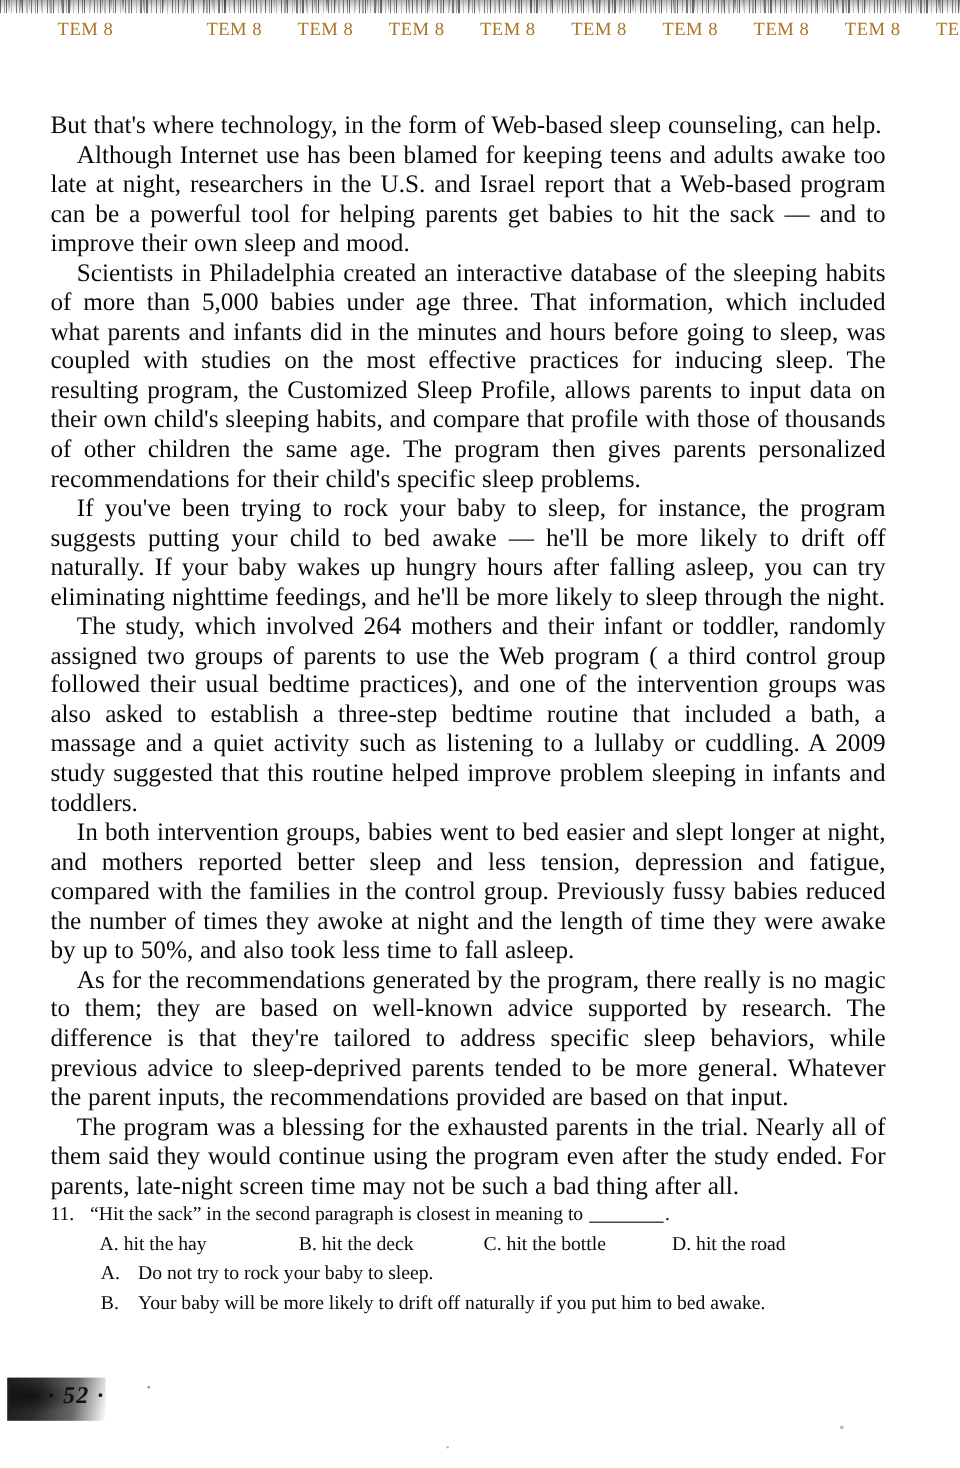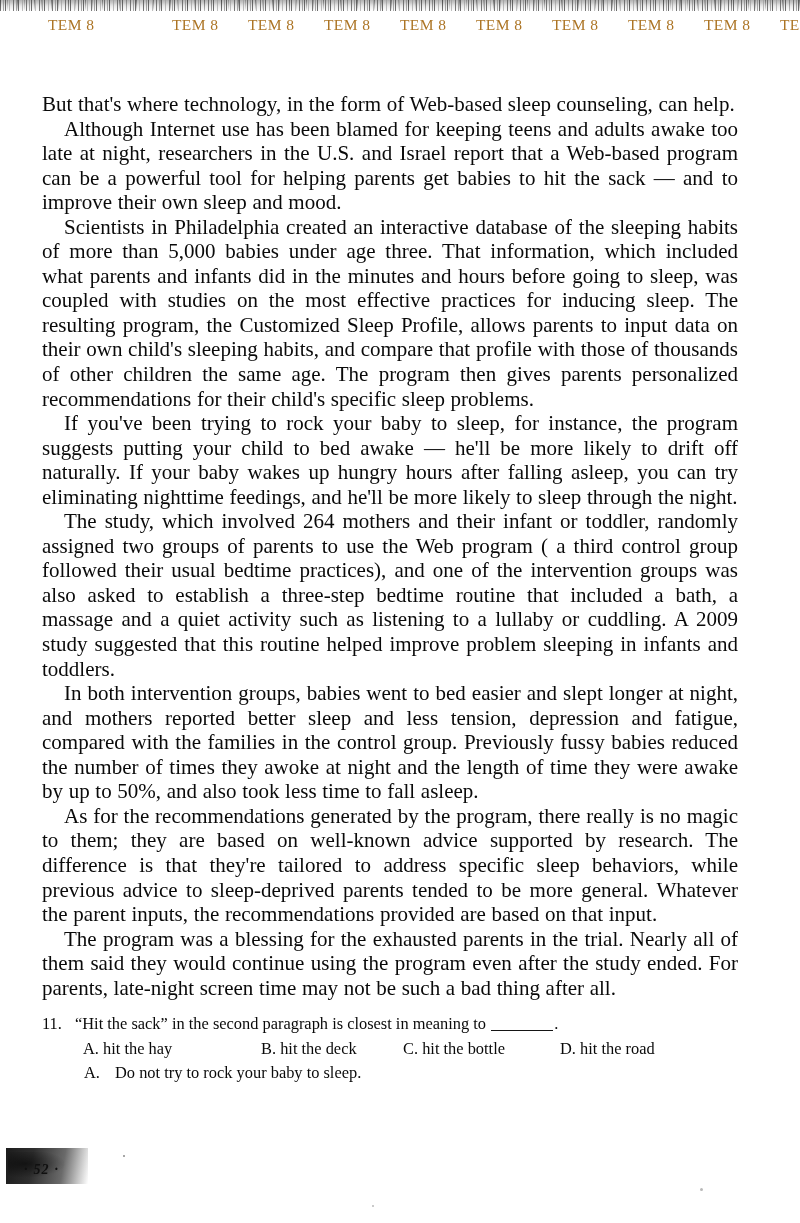"11. “Hit the sack” in" .questions { margin-top: 12px -> 0 }
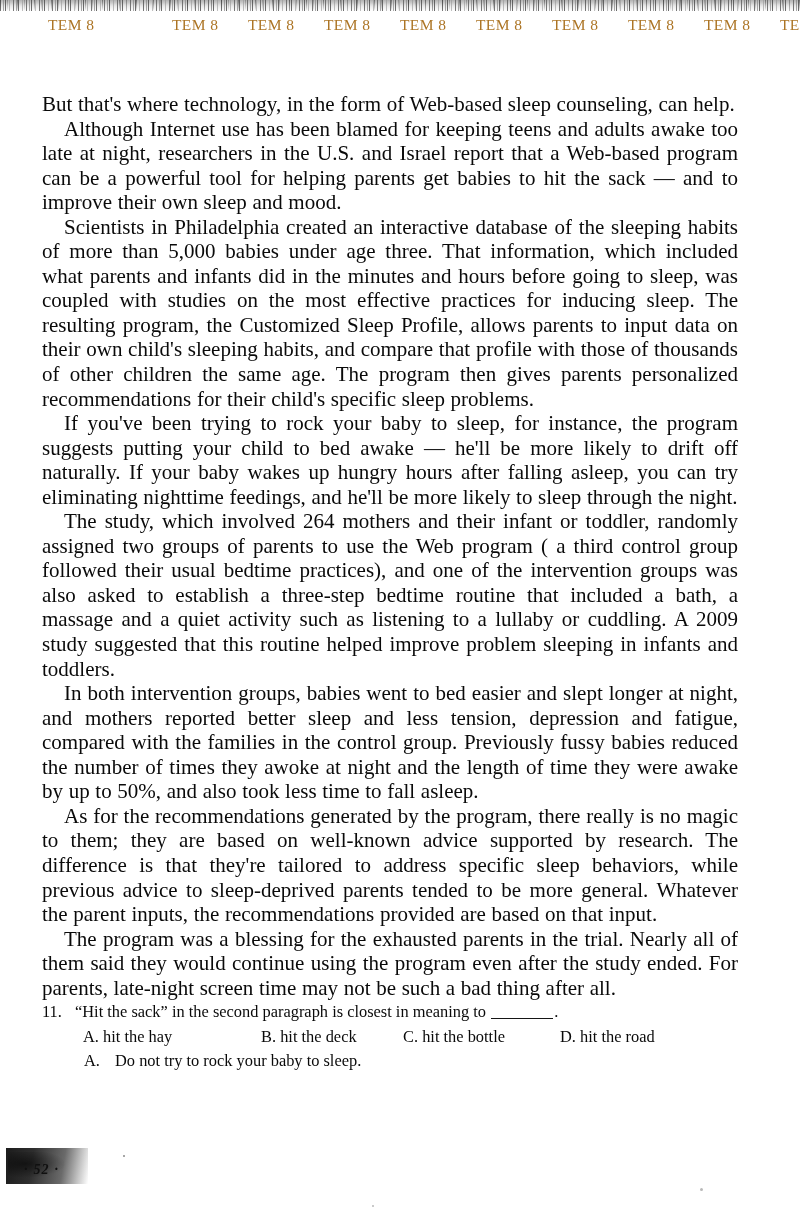"B. hit the deck" span.opt { left: 219px -> 207px }
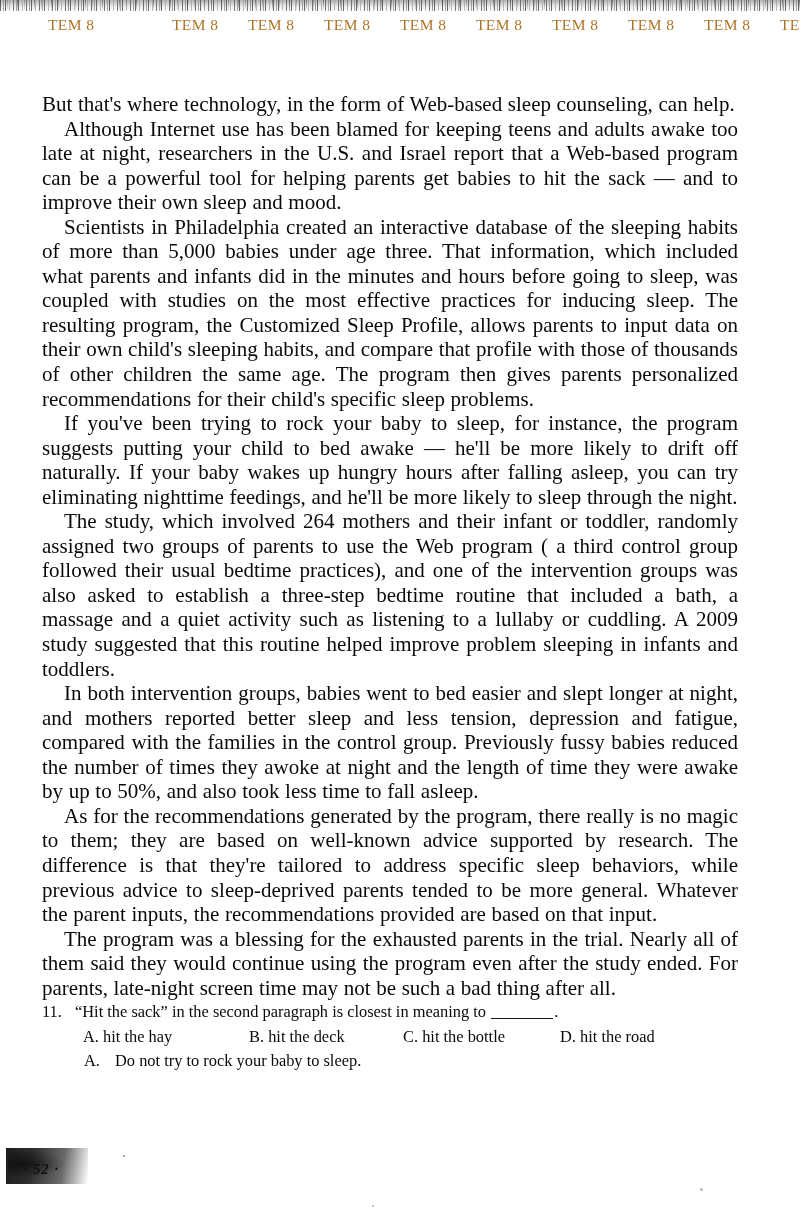"B. Your baby will be" div.opt-block { html: none -> <div><span>B.</span><span>Your baby will be more likely to drift off naturally if you put him to bed awake.</span></div> }
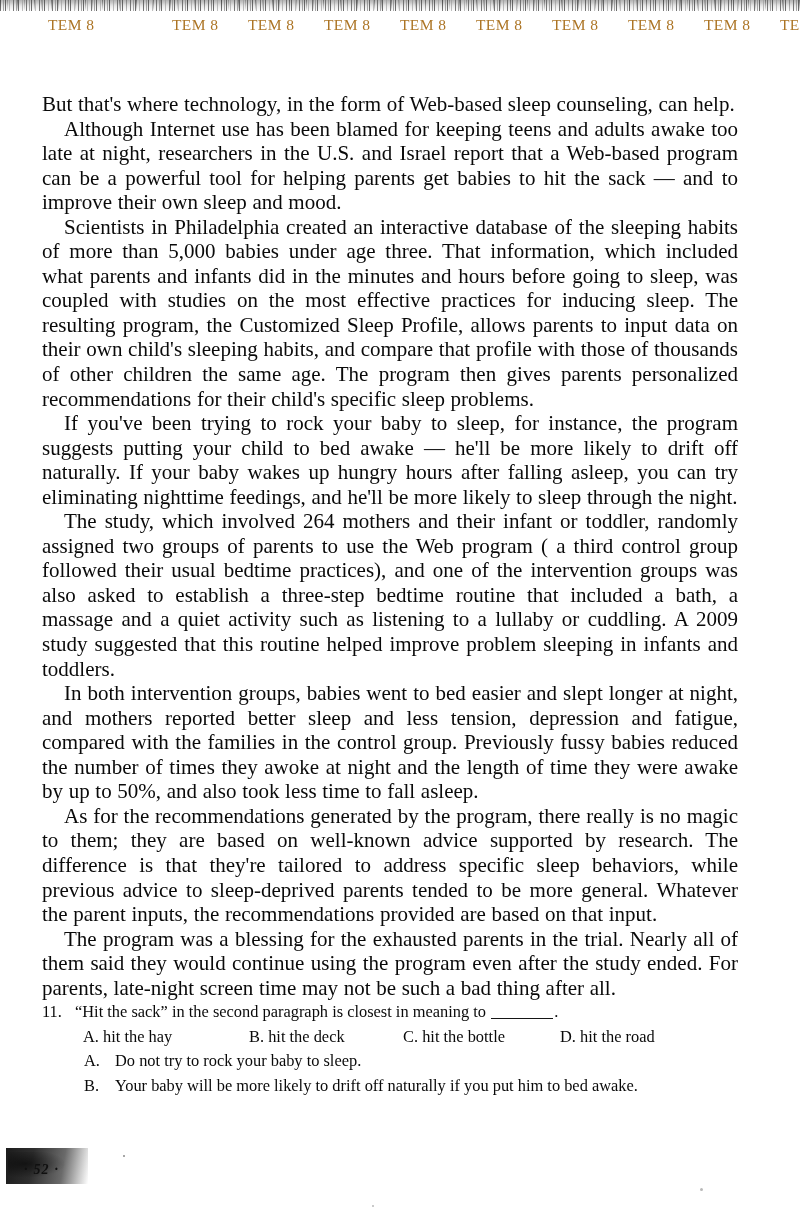"· 52 ·" .page-number { font-size: 14px -> 20px; left: 24px -> 40px; margin-top: 10px -> none }
